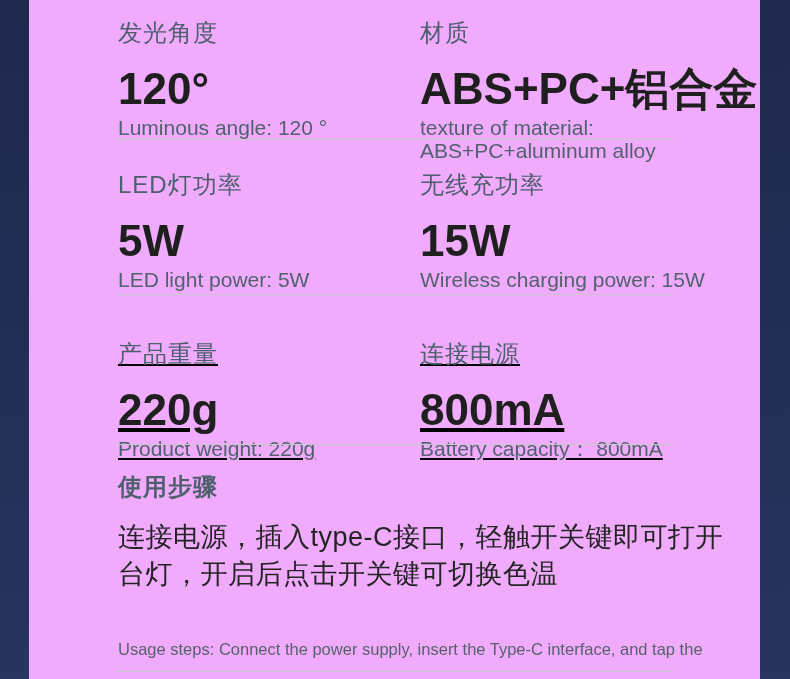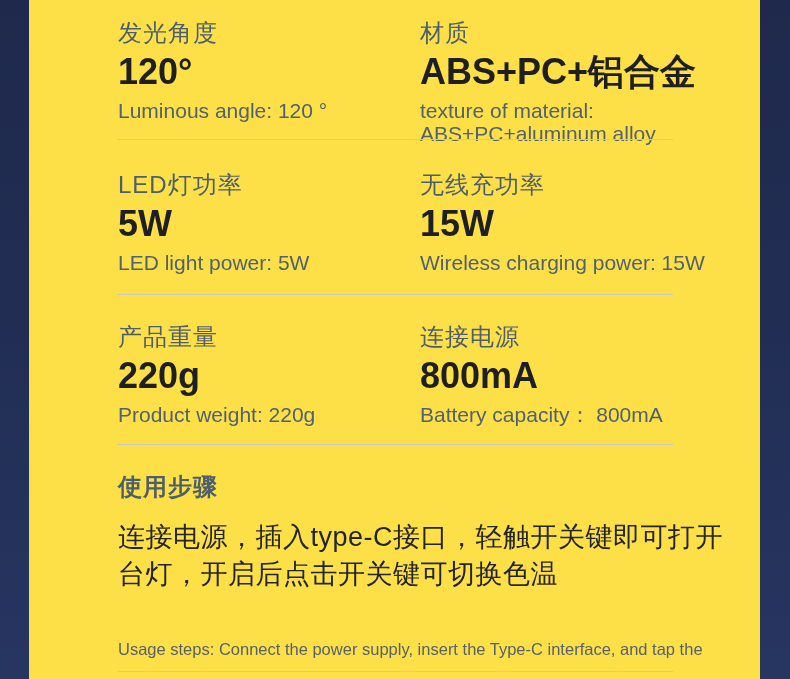"发光角度" .page { background: #fde047 -> #f0abfc }
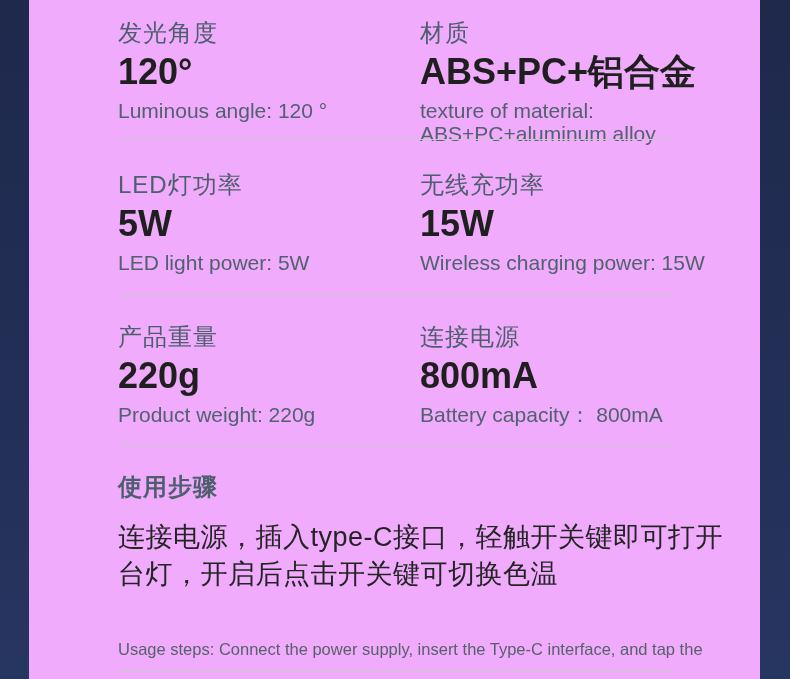"120°" .spec-value { font-size: 36px -> 44px; margin-top: 0 -> 17px }
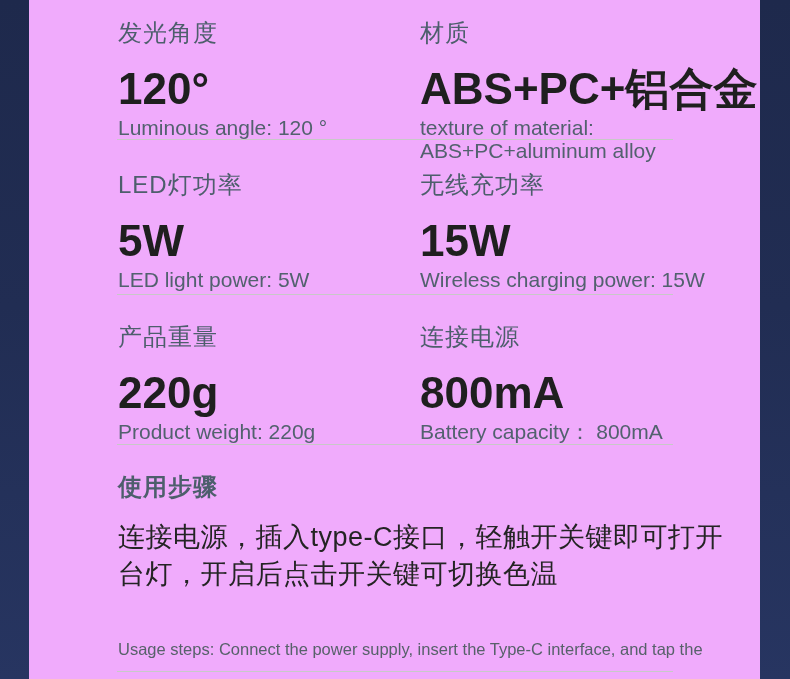"产品重量" div.section { text-decoration: none -> underline; top: 320px -> 337px }
